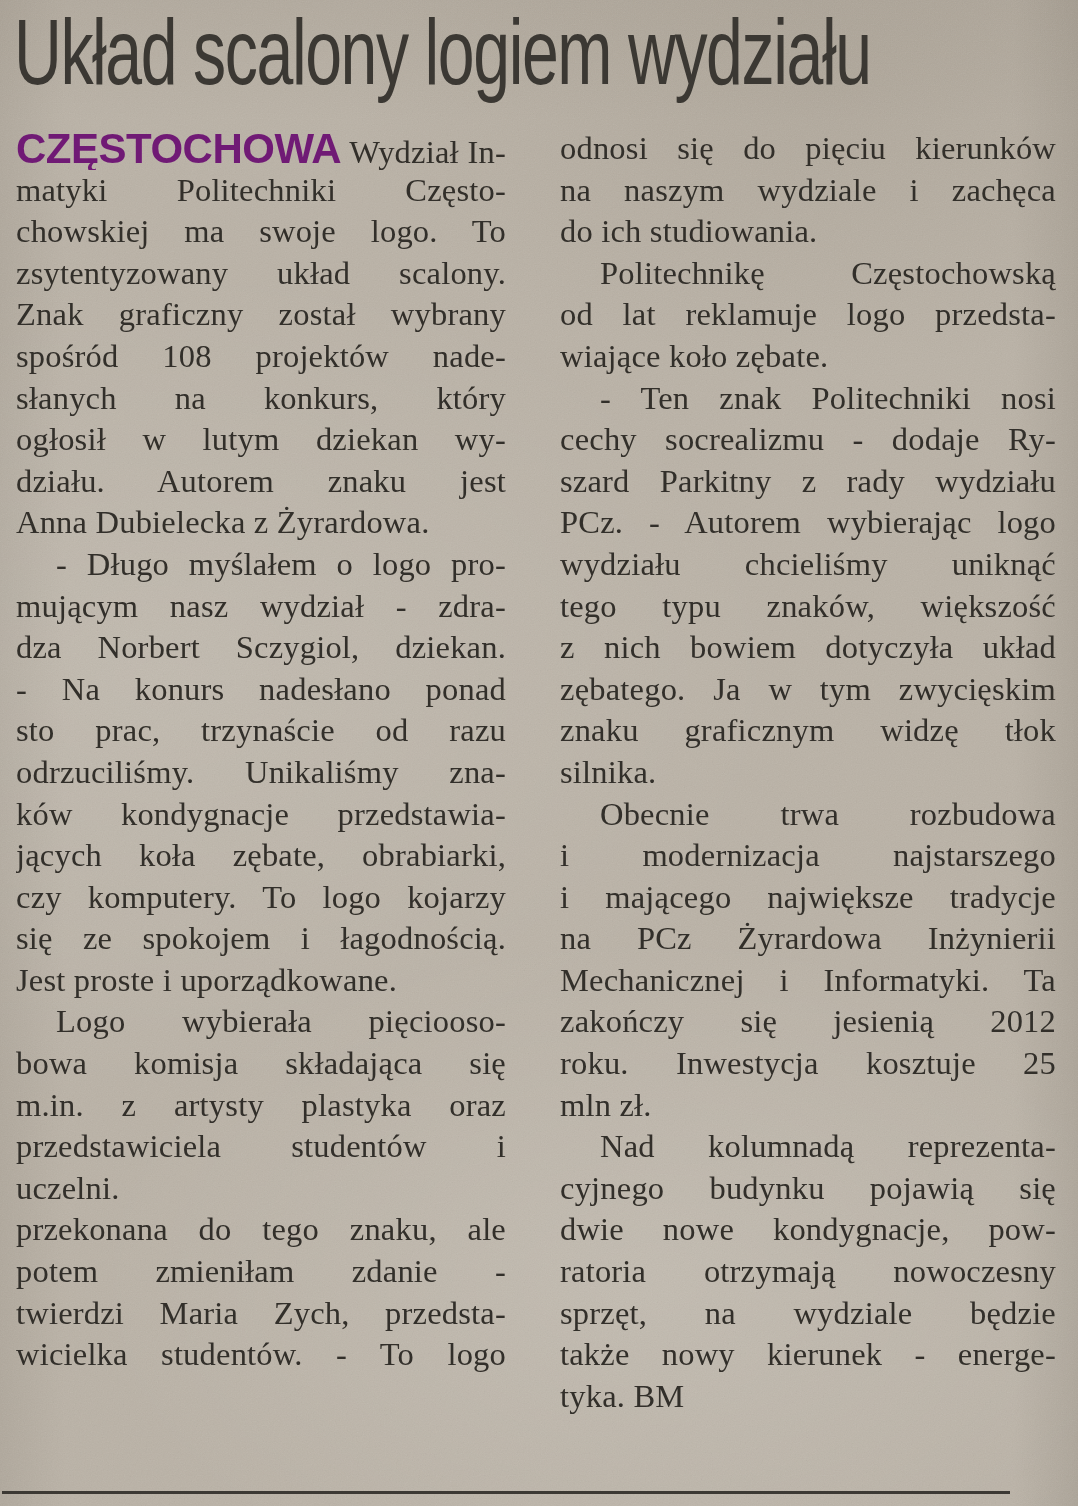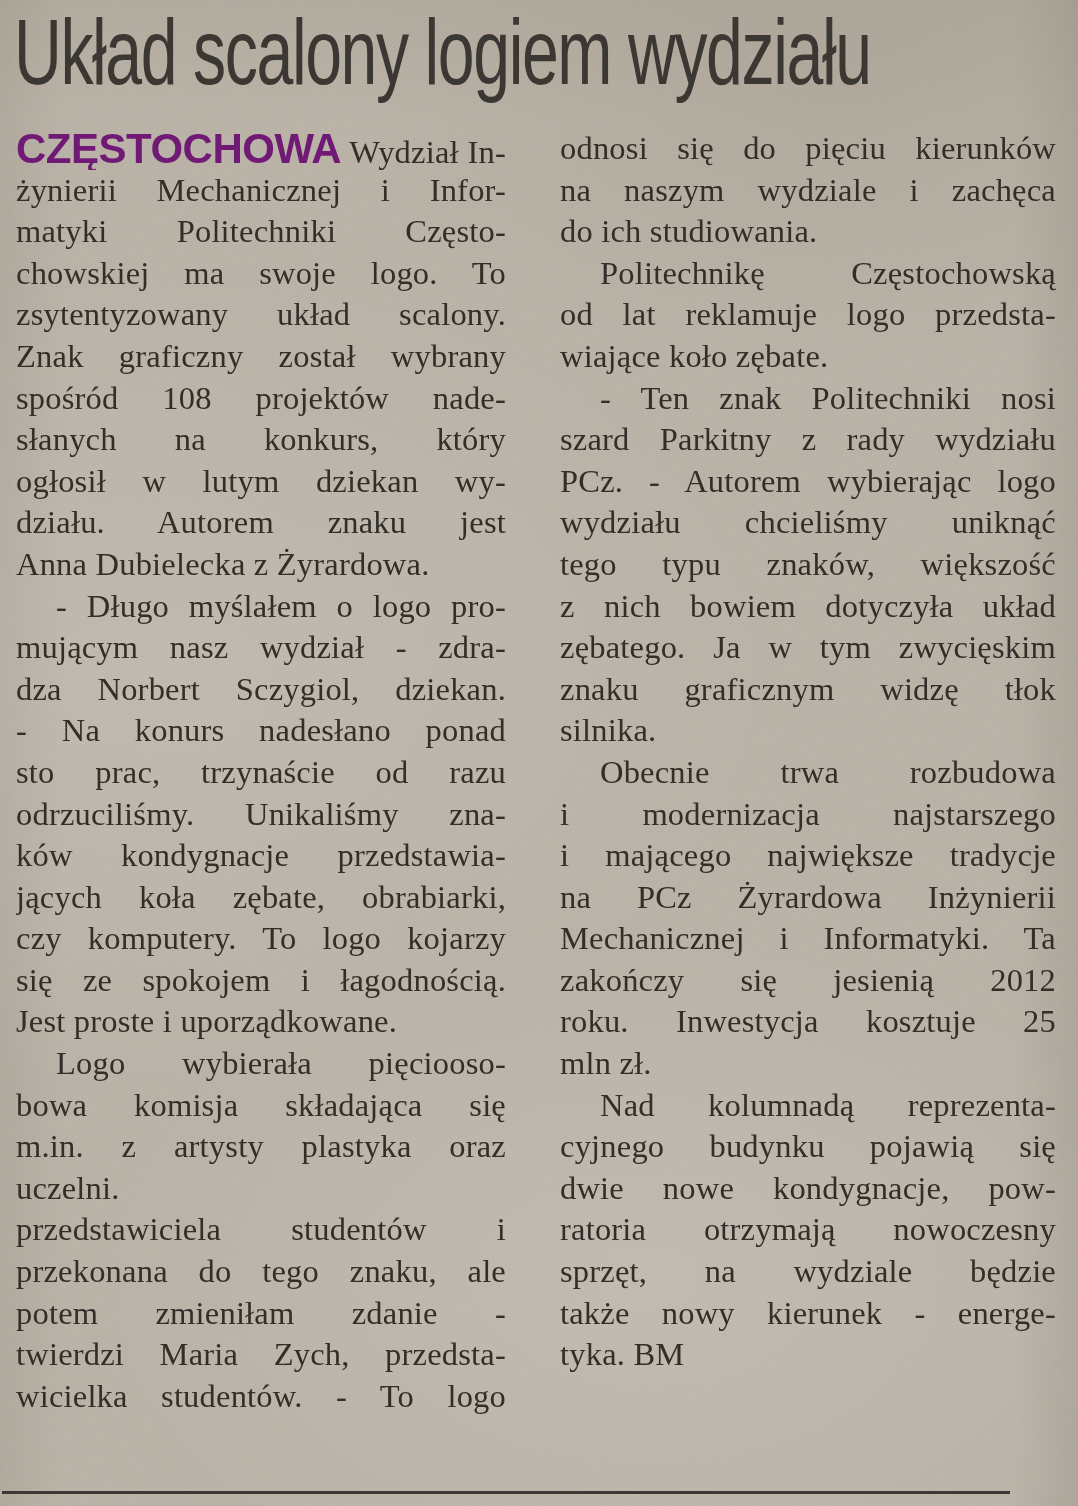"żynierii Mechanicznej i Infor-" div.line { html: <div>żynierii Mechanicznej i Infor-</div> -> none }
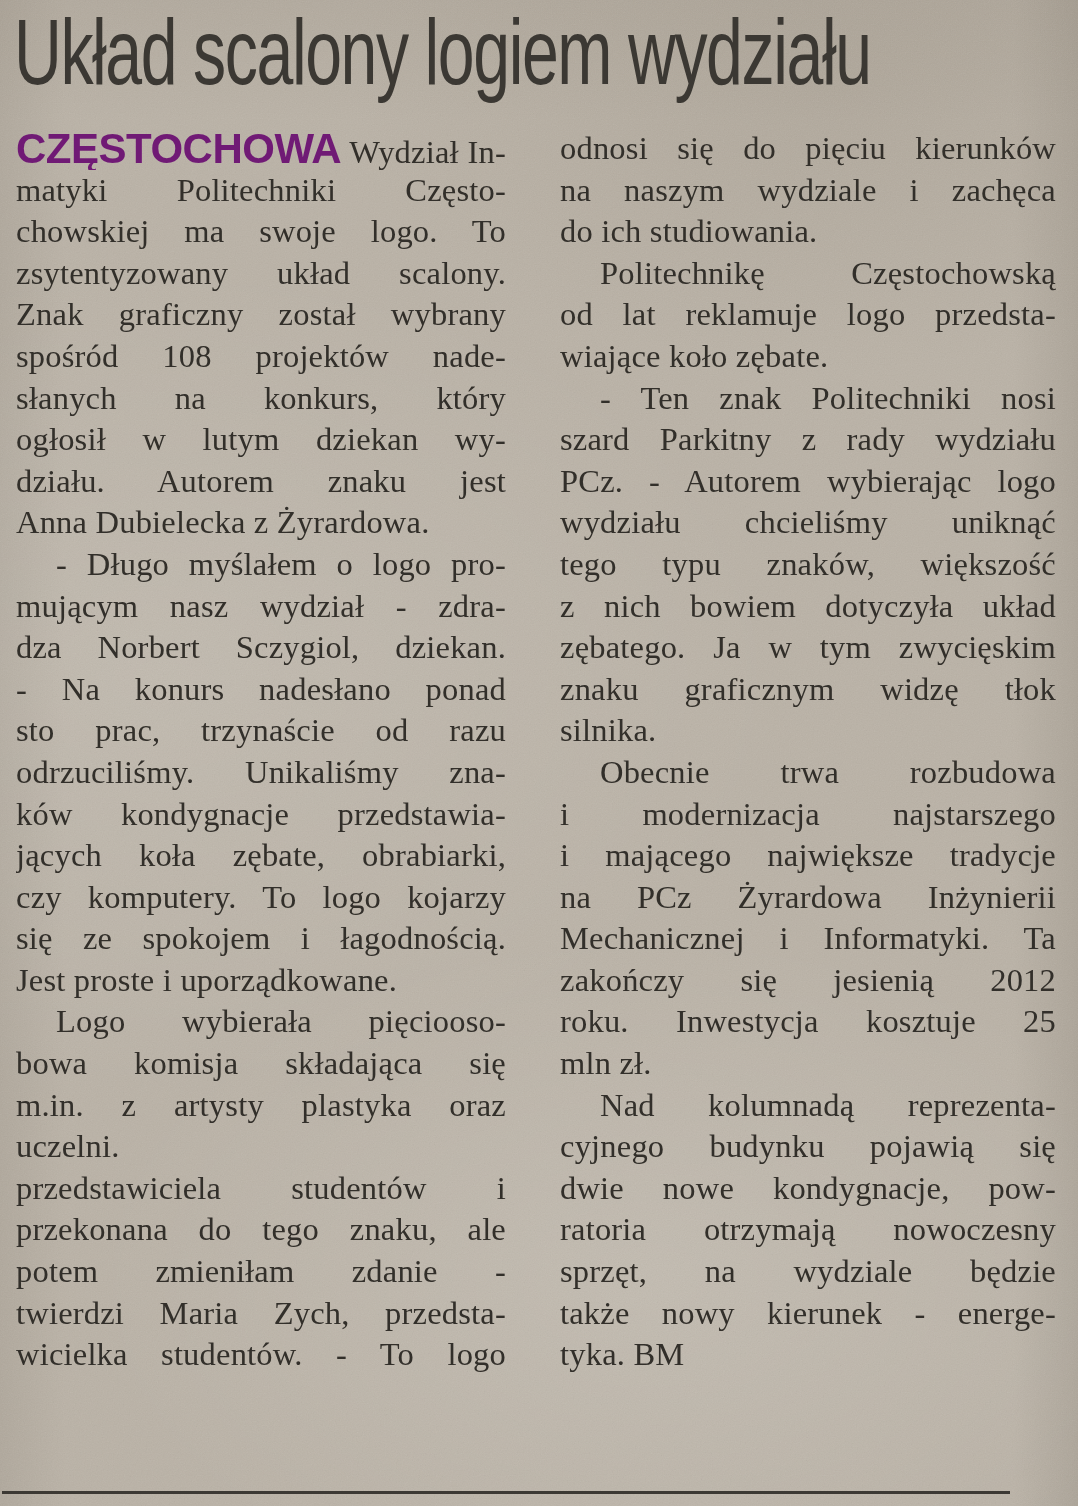"cechy socrealizmu - dodaje Ry-" div.line { html: none -> <div>cechy socrealizmu - dodaje Ry-</div> }
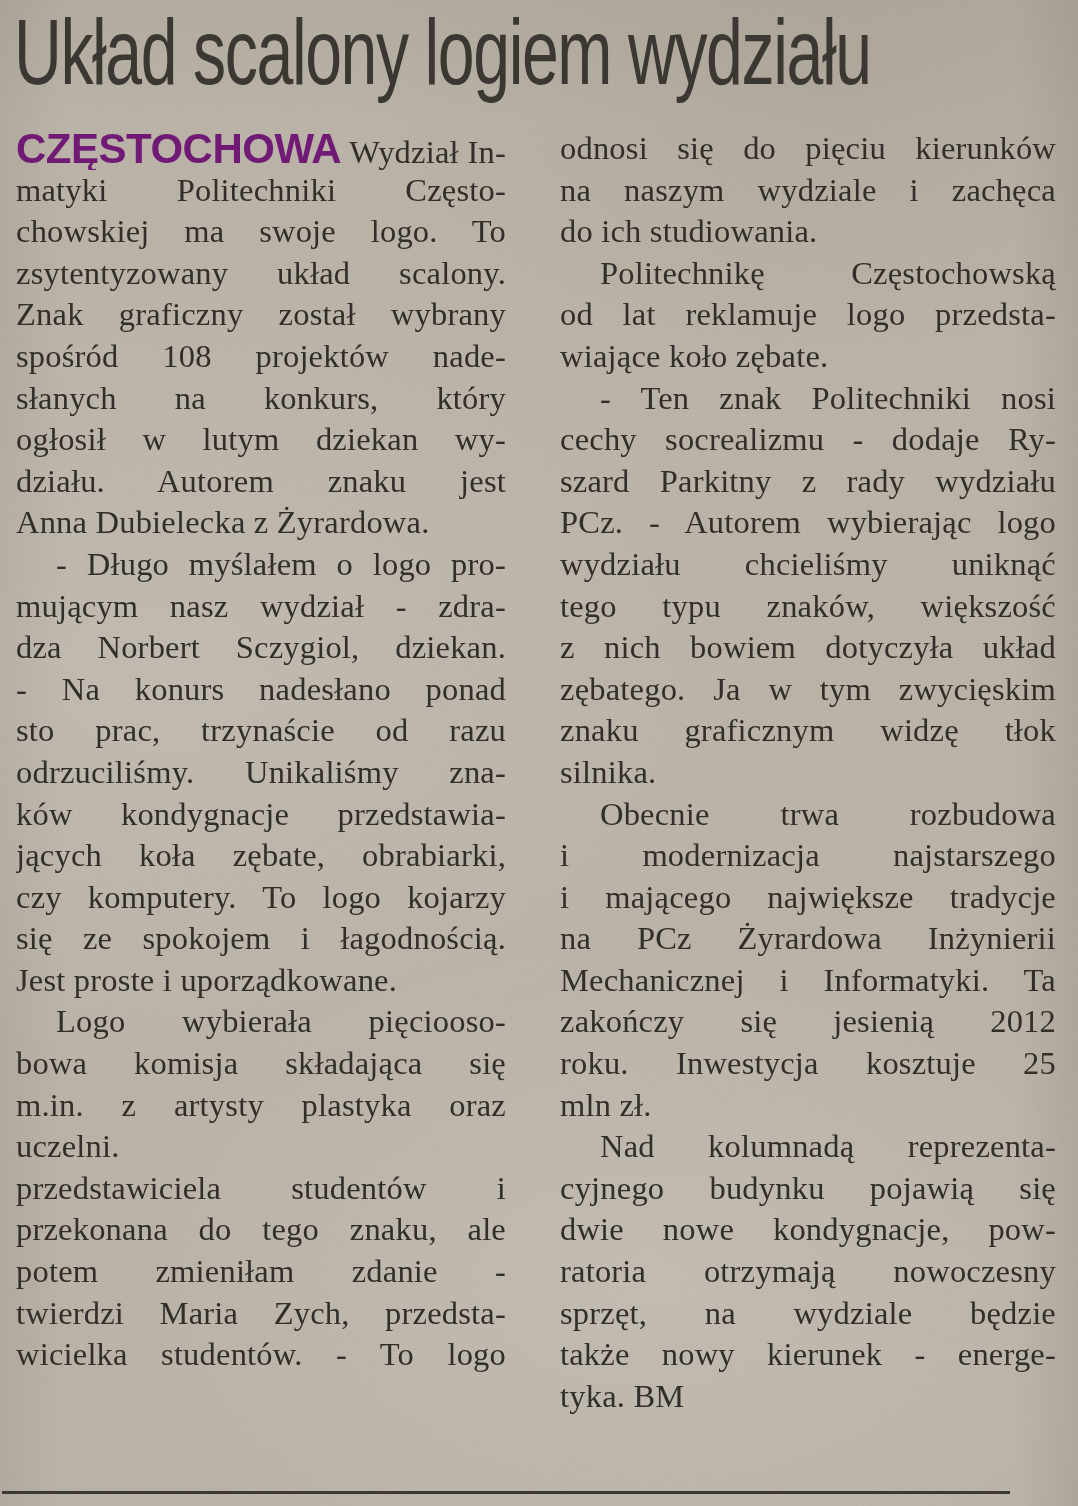"uczelni." div.line { order: before "przedstawiciela studentów i" -> after "przedstawiciela studentów i" }
